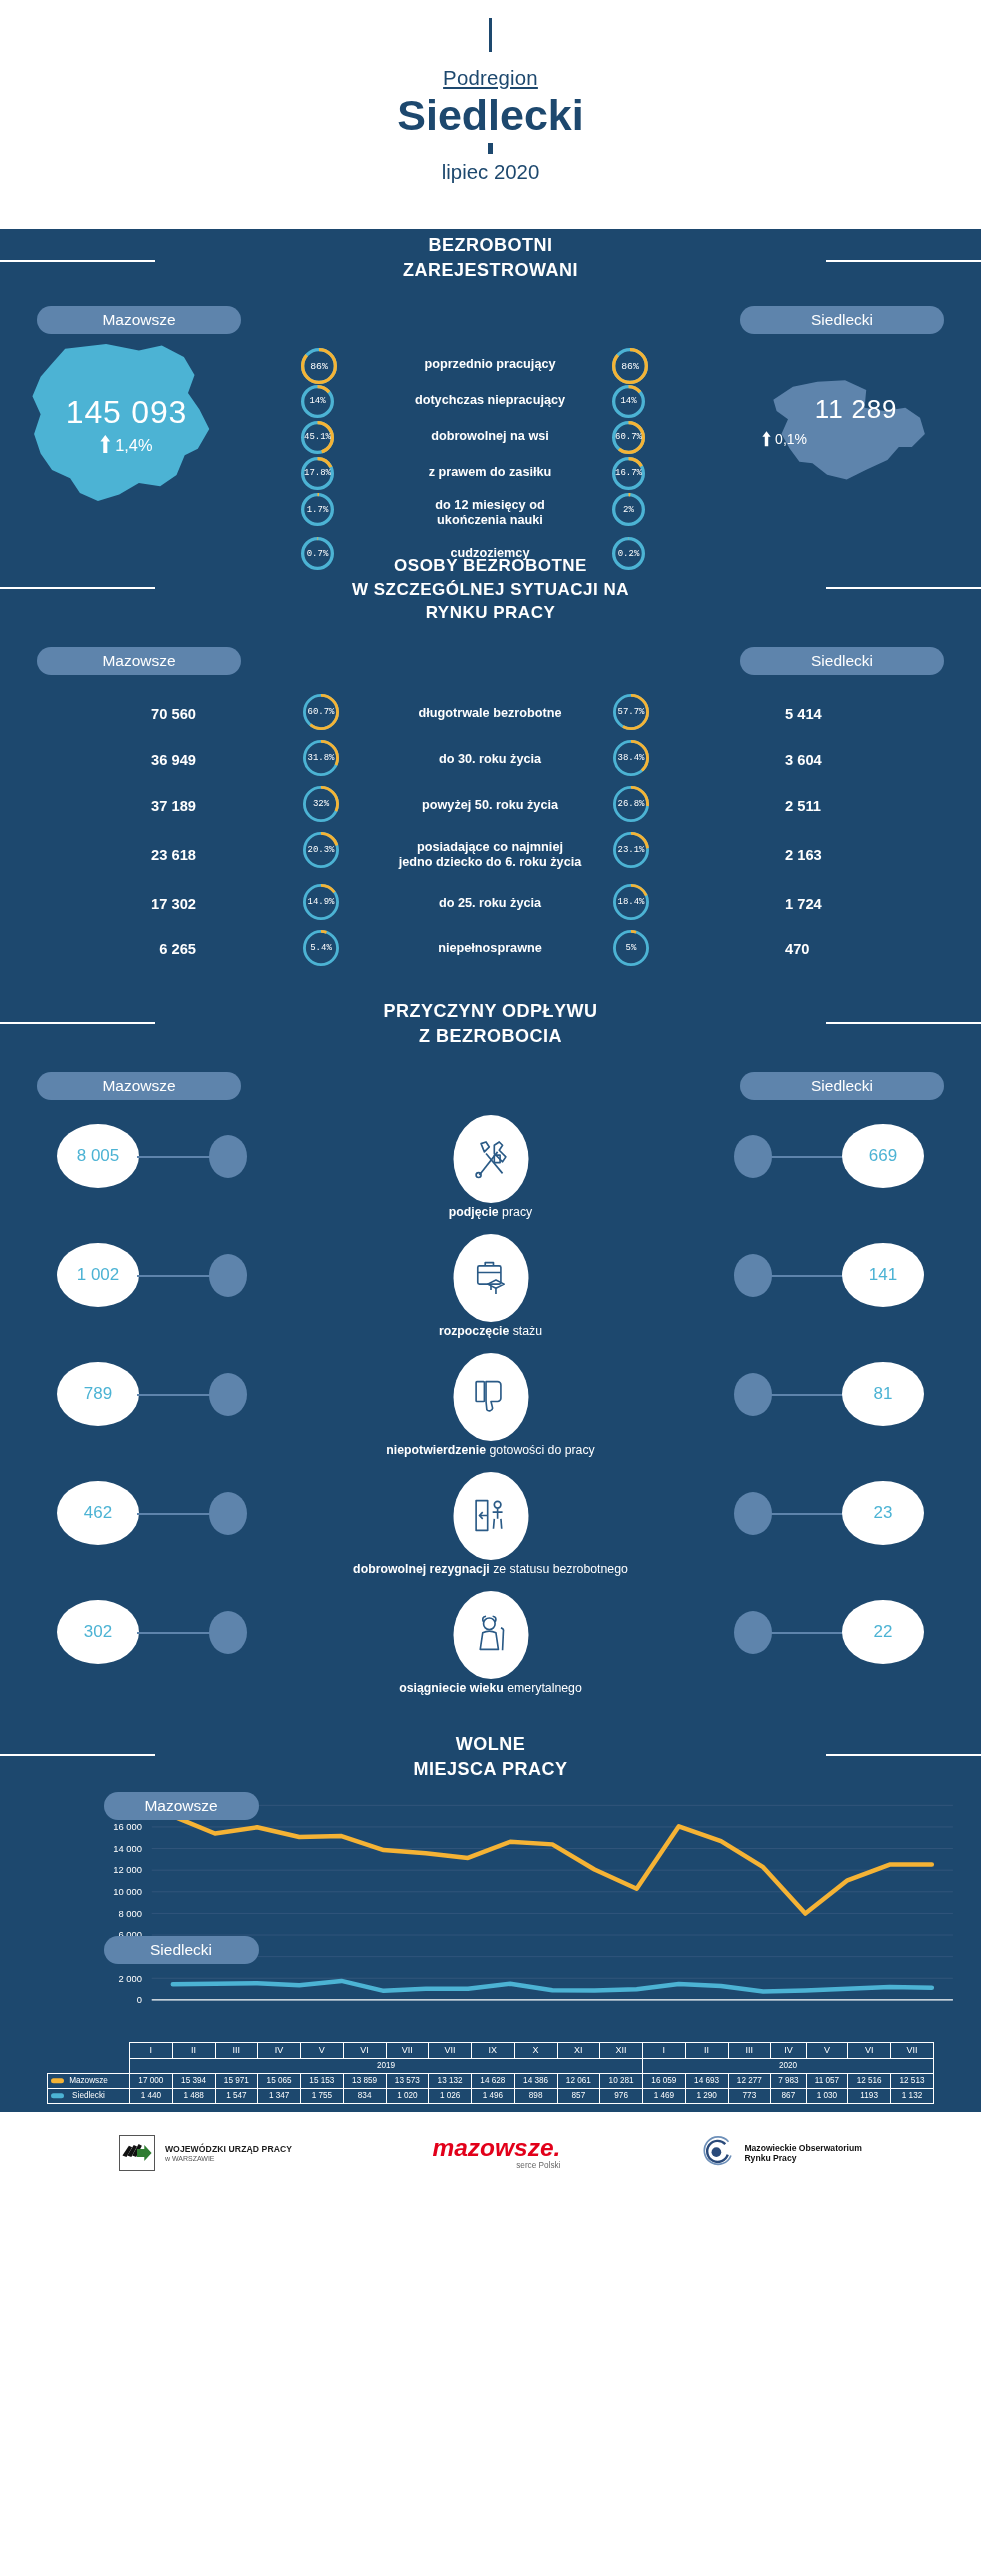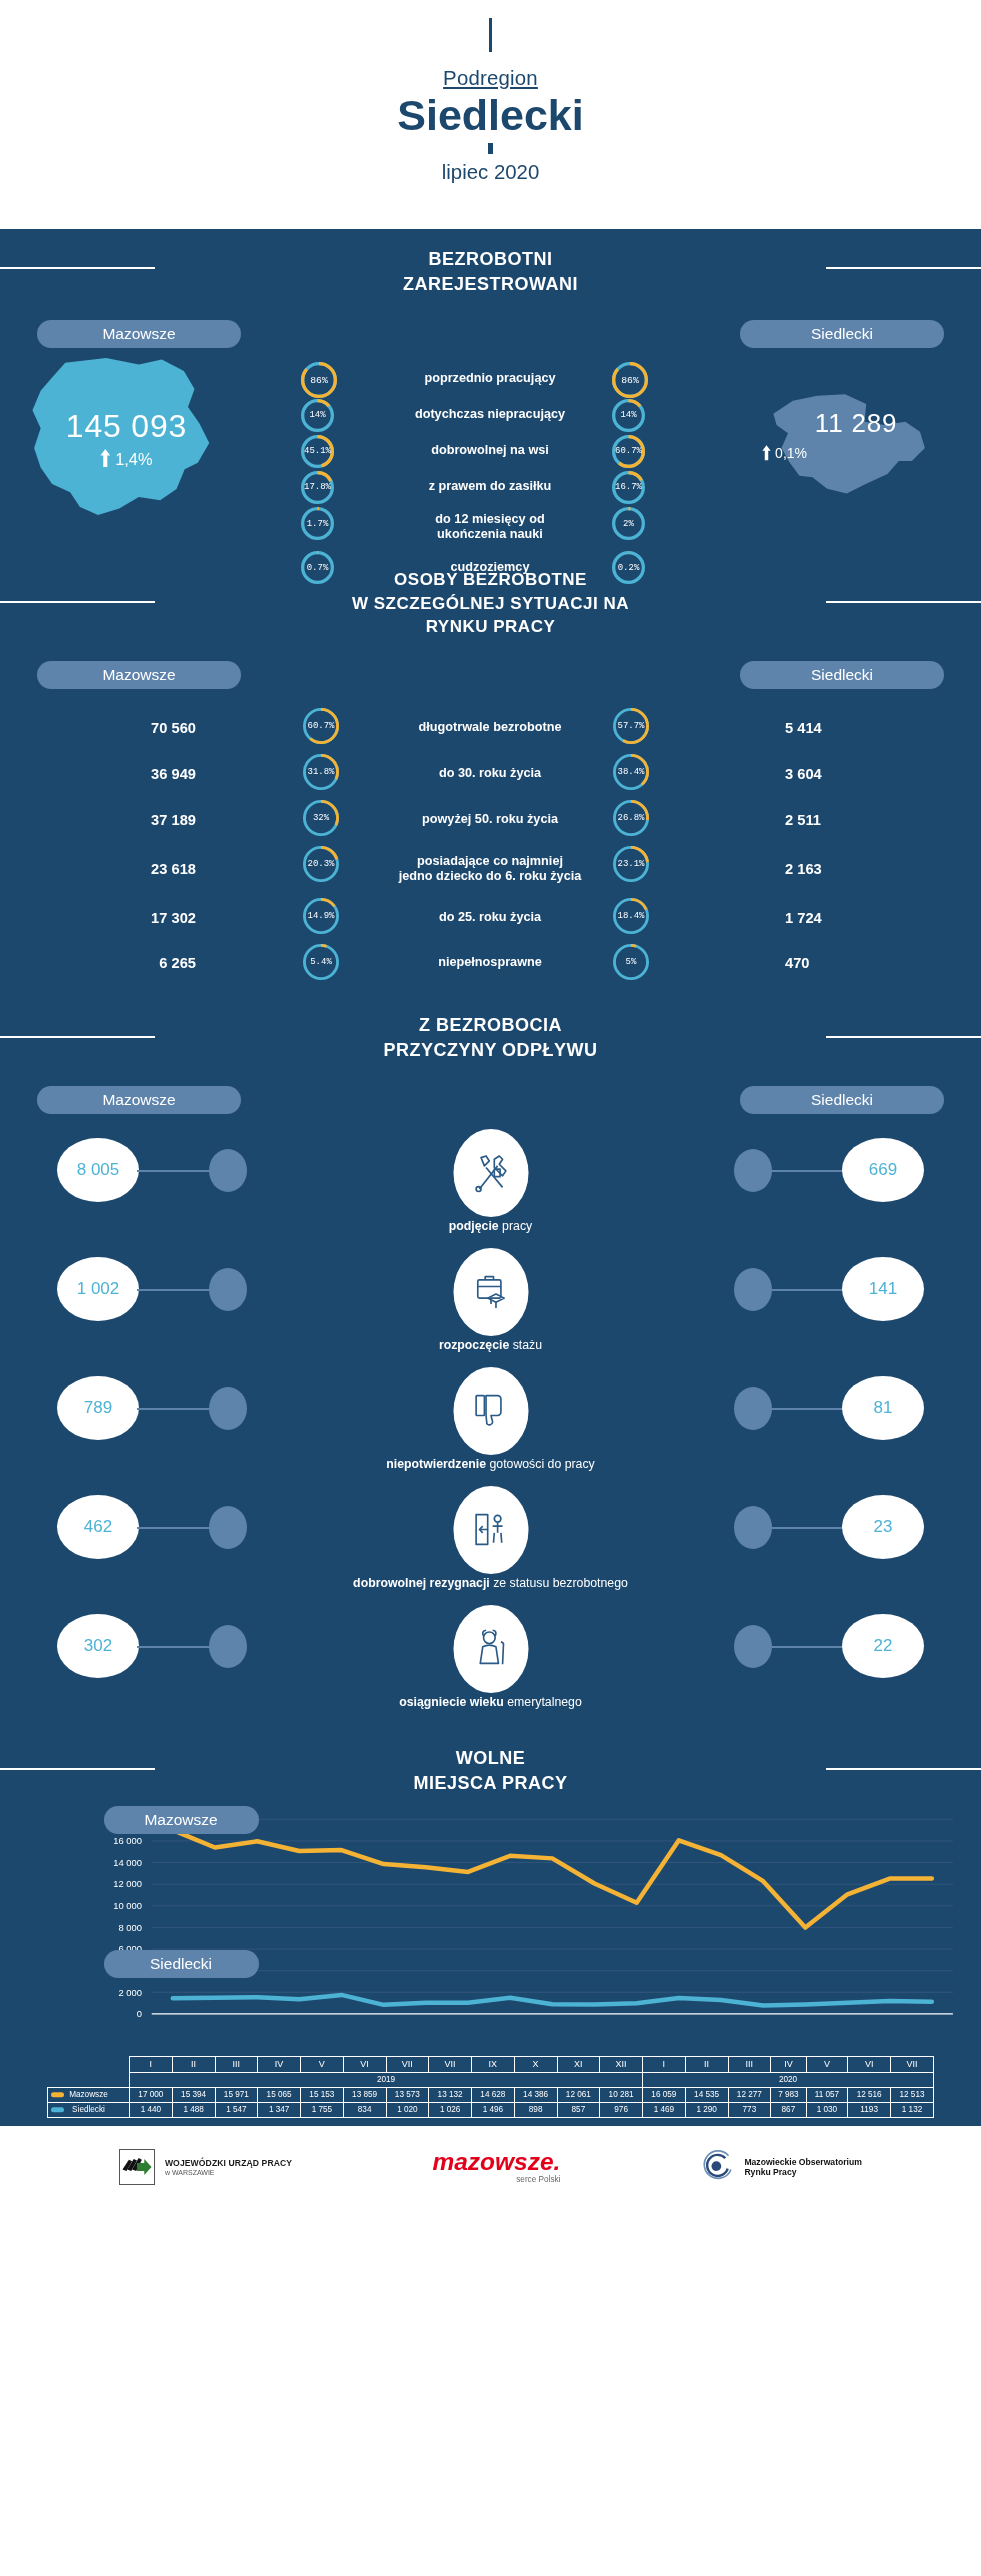"BEZROBOTNI" div.sec-title { padding-top: 18px -> 4px }
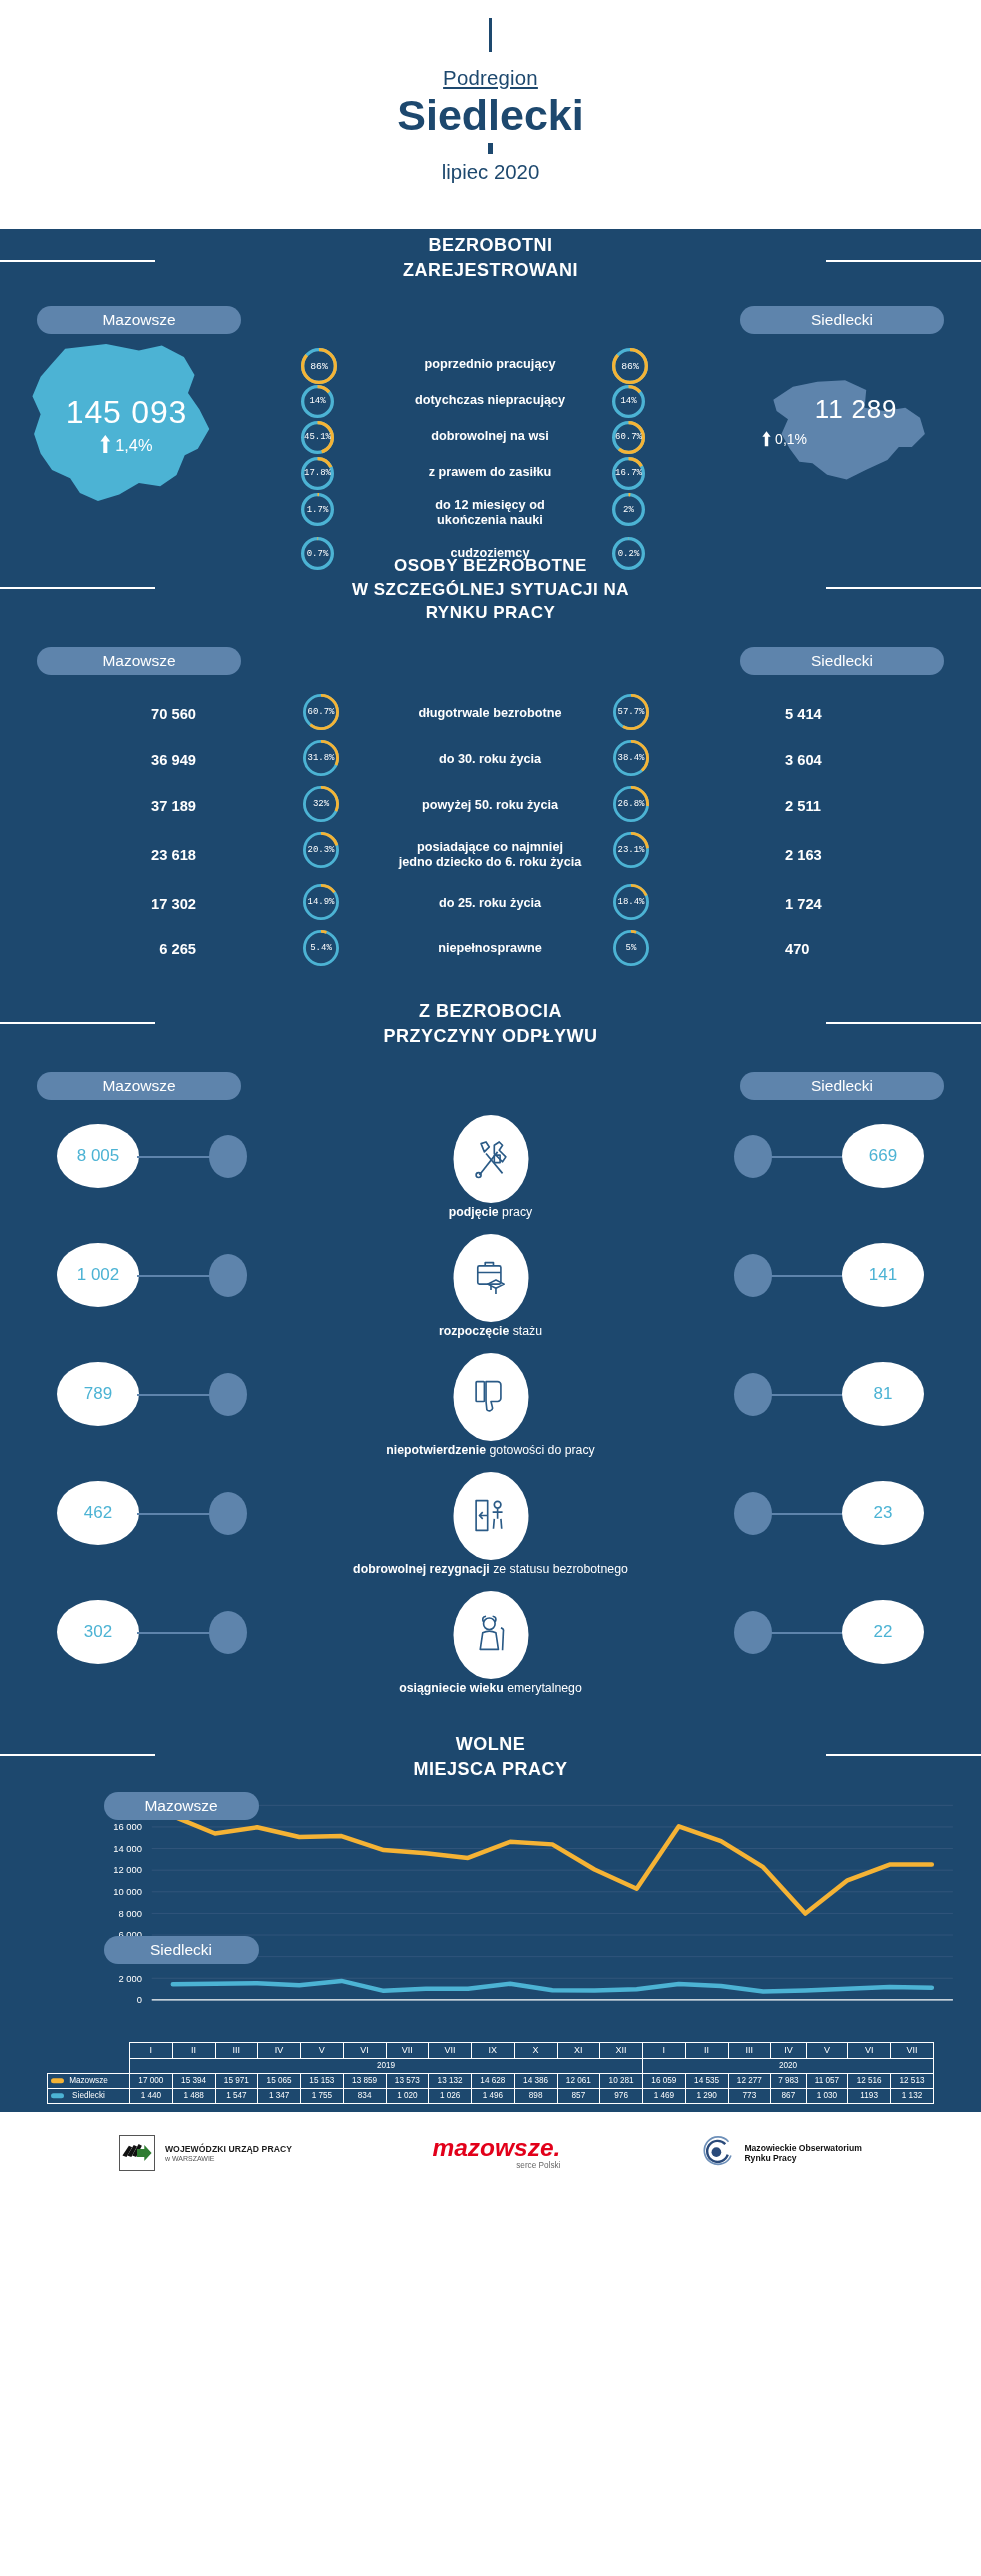"Z BEZROBOCIA" div { order: before "PRZYCZYNY ODPŁYWU" -> after "PRZYCZYNY ODPŁYWU" }
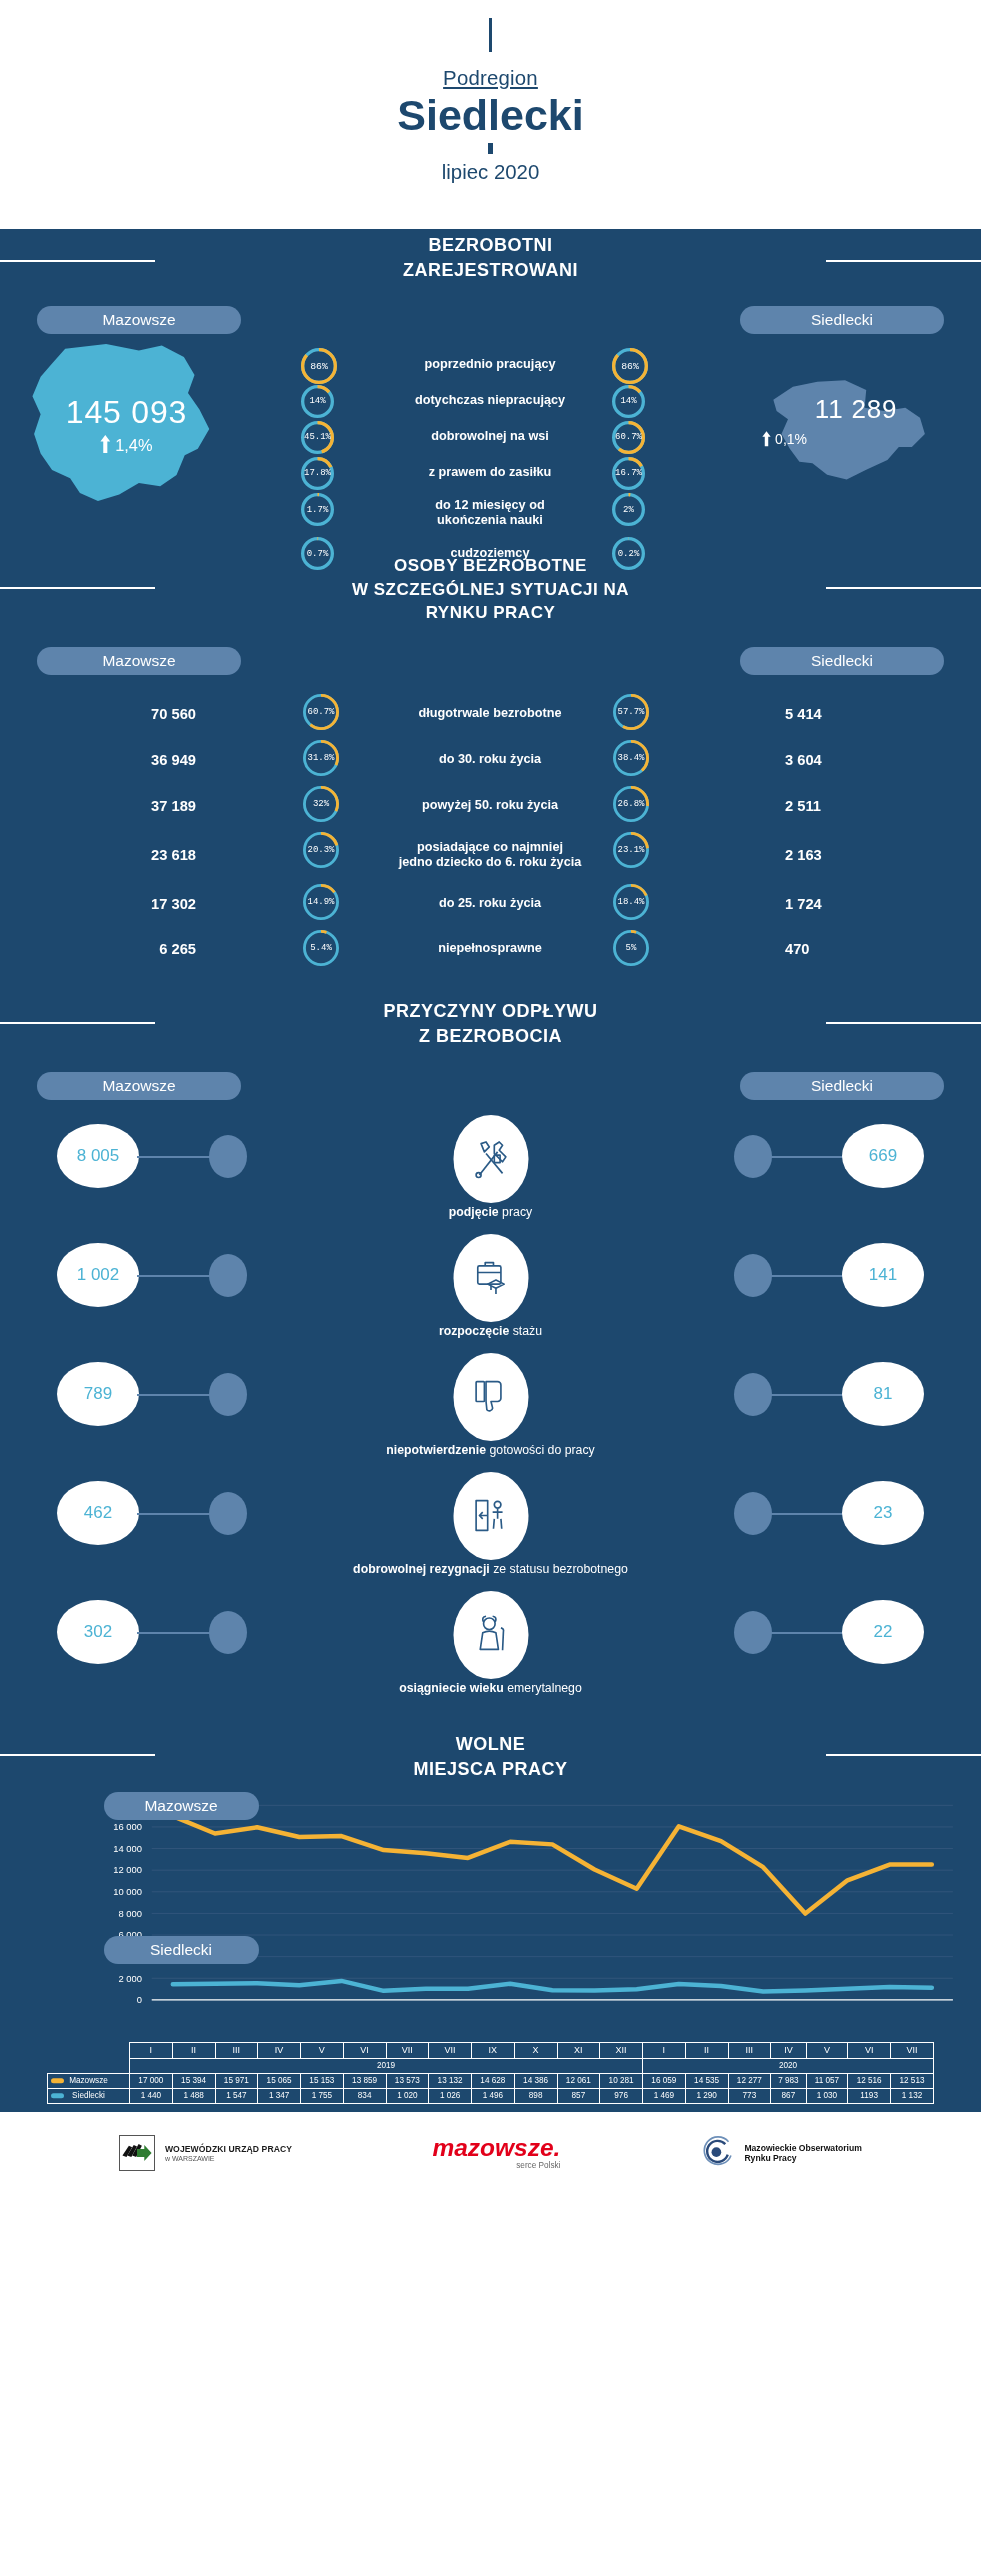"14 535" td { text: 14 535 -> 14 693 }
